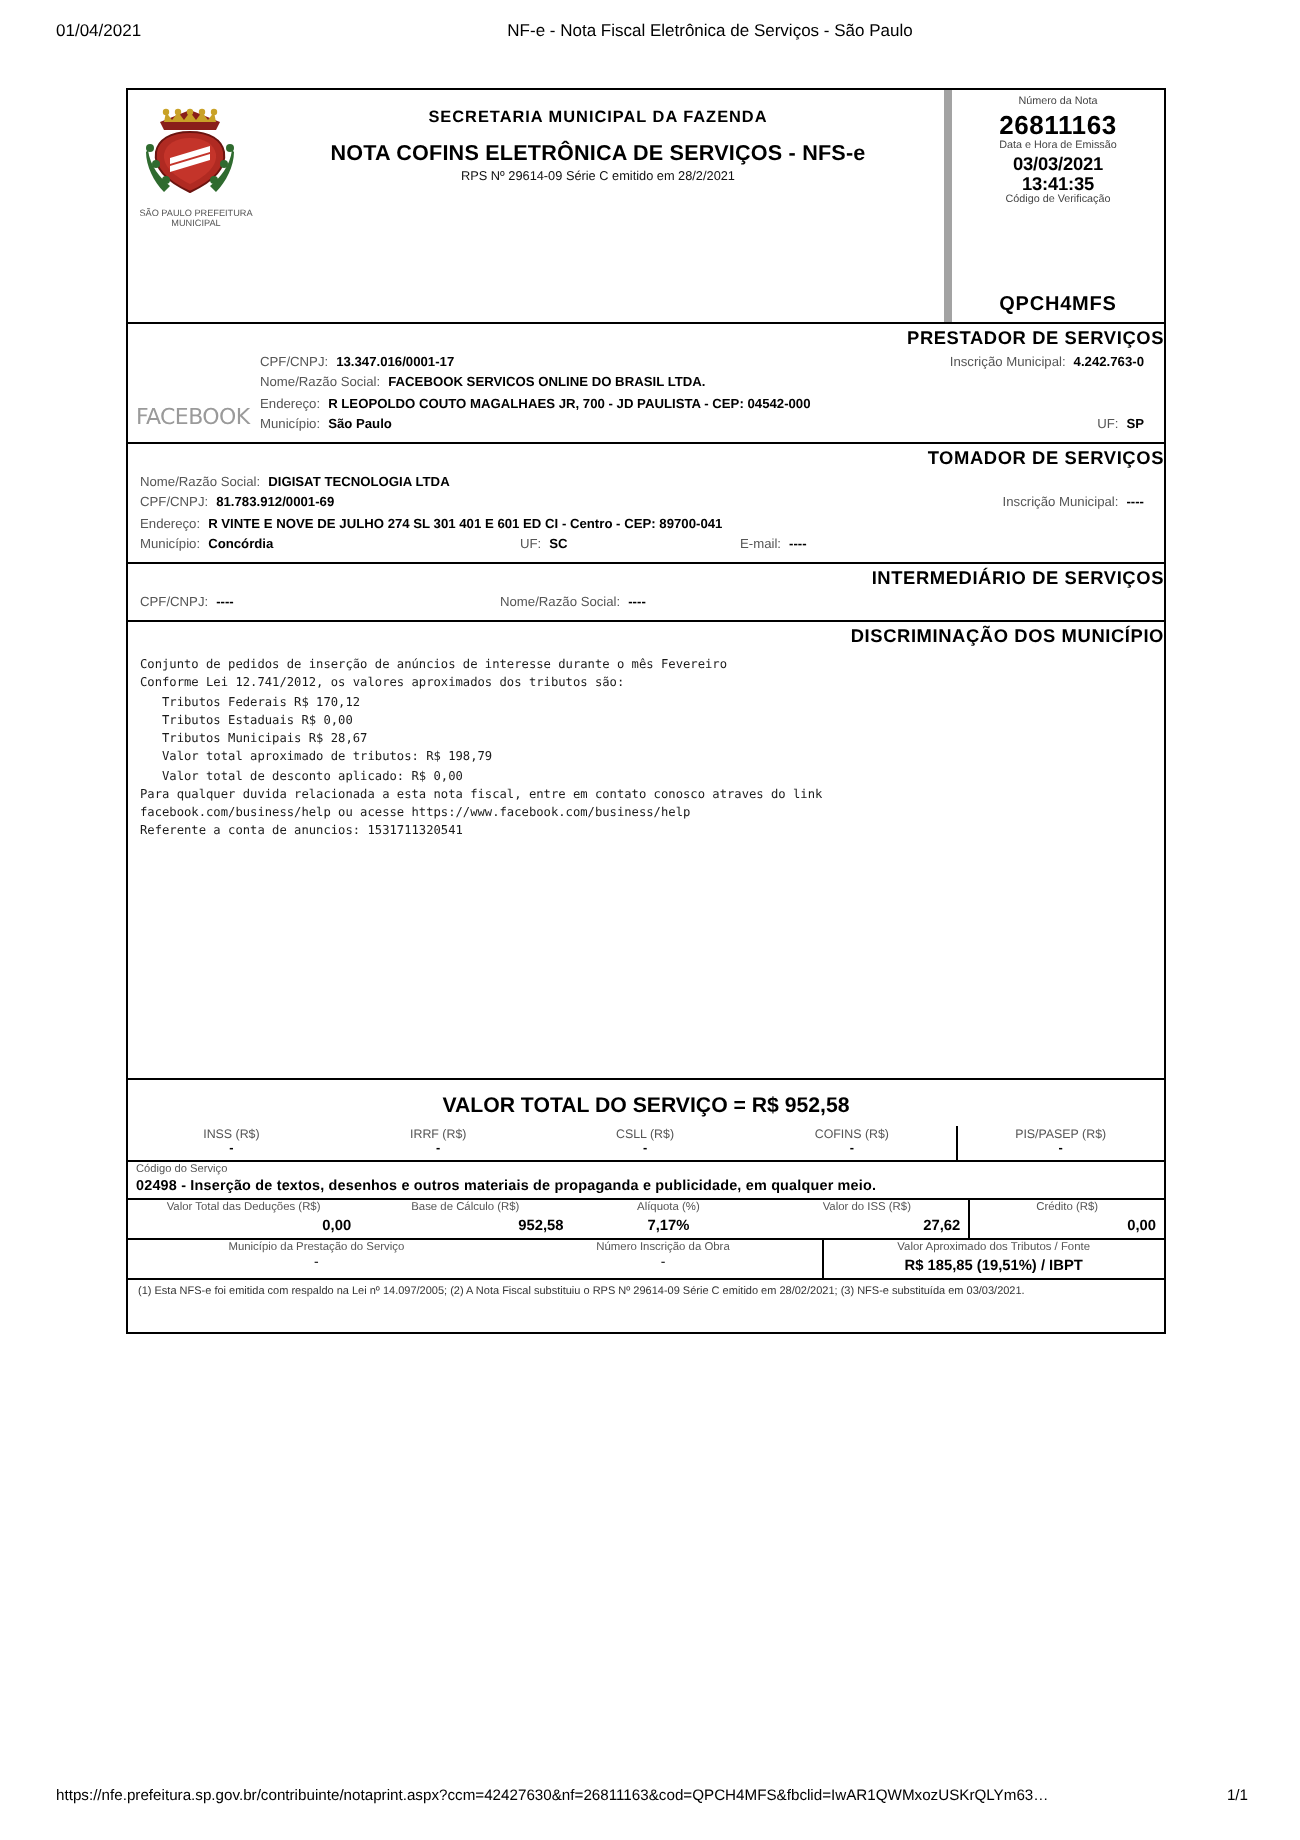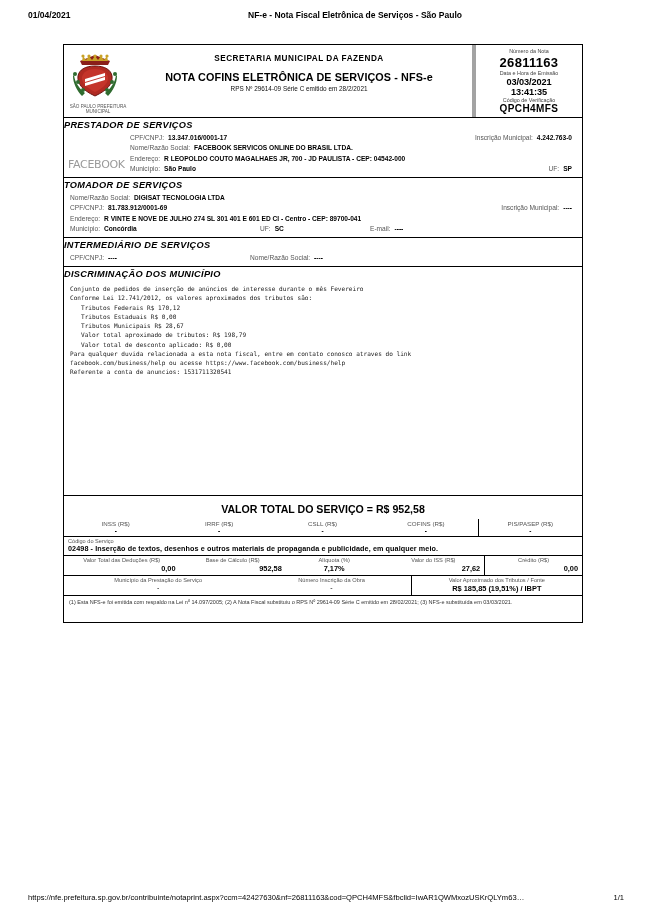"01/04/2021" .print-header { font-weight: bold -> none }
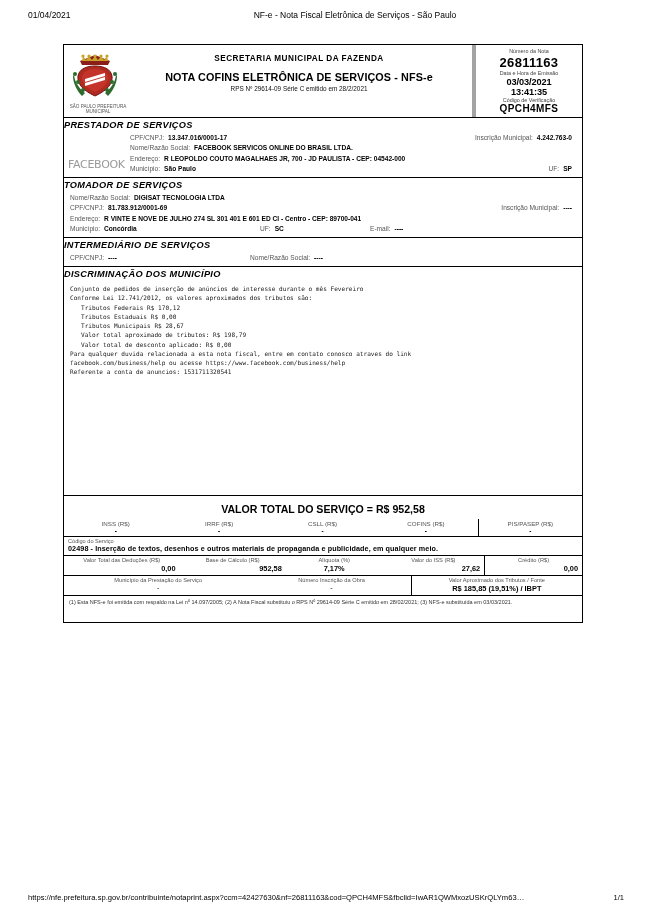"QPCH4MFS" .val-cod { margin-top: none -> 44px }
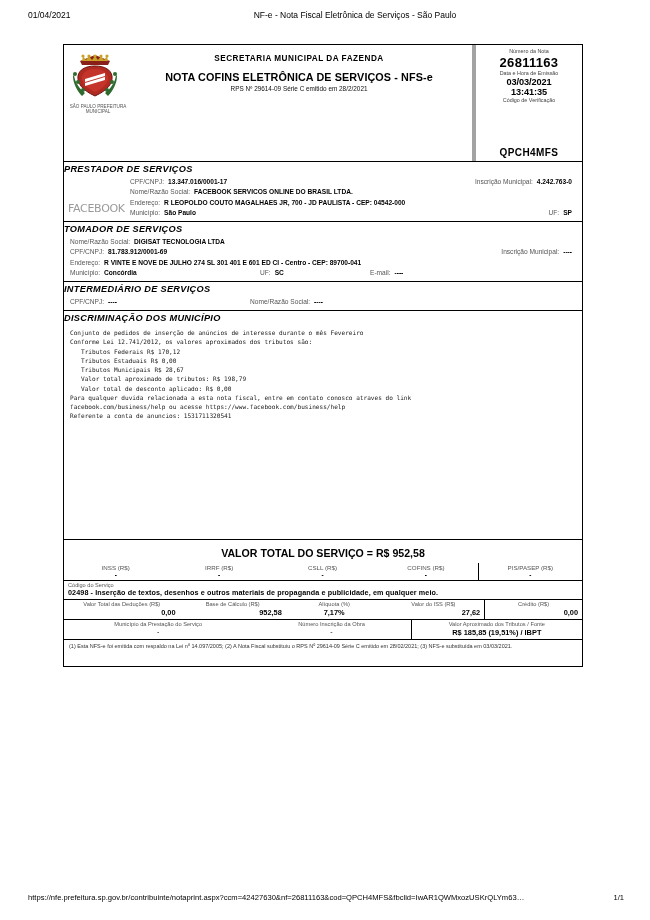"PRESTADOR DE SERVIÇOS" .sec-title { font-style: italic -> none; text-align: left -> right }
